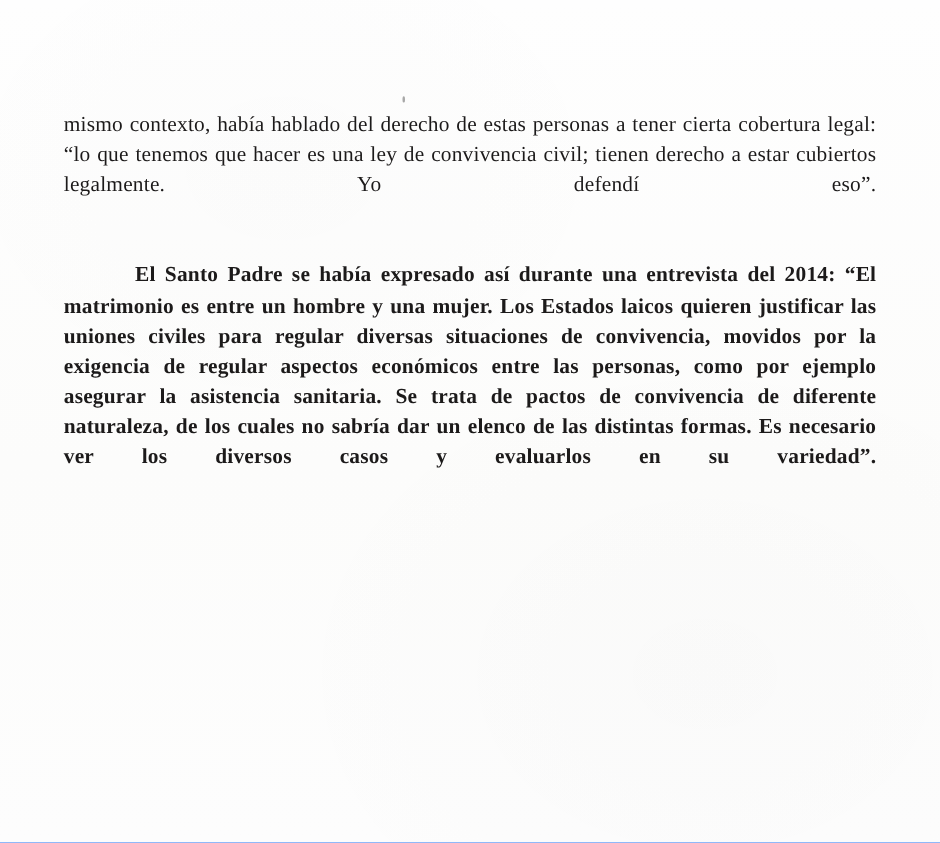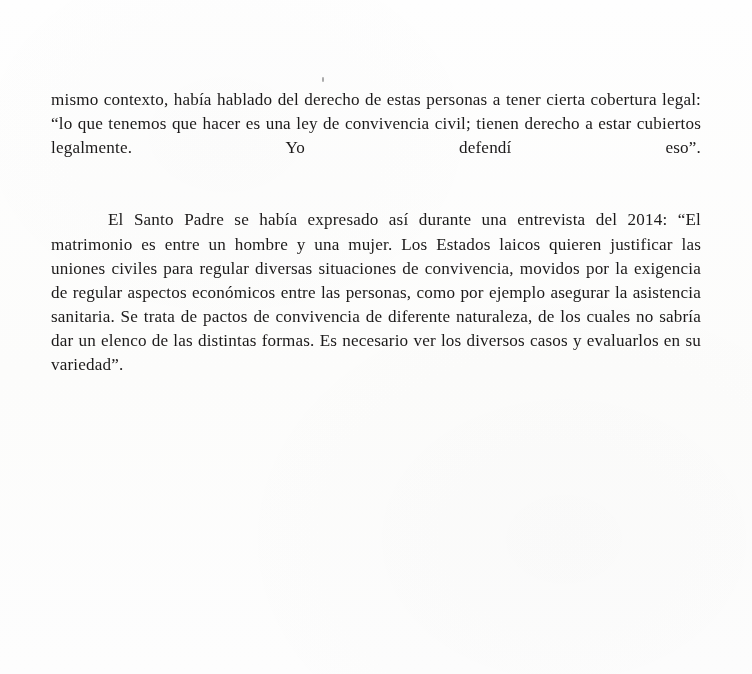"El Santo Padre se había" p.para + p.para { font-weight: none -> bold }
